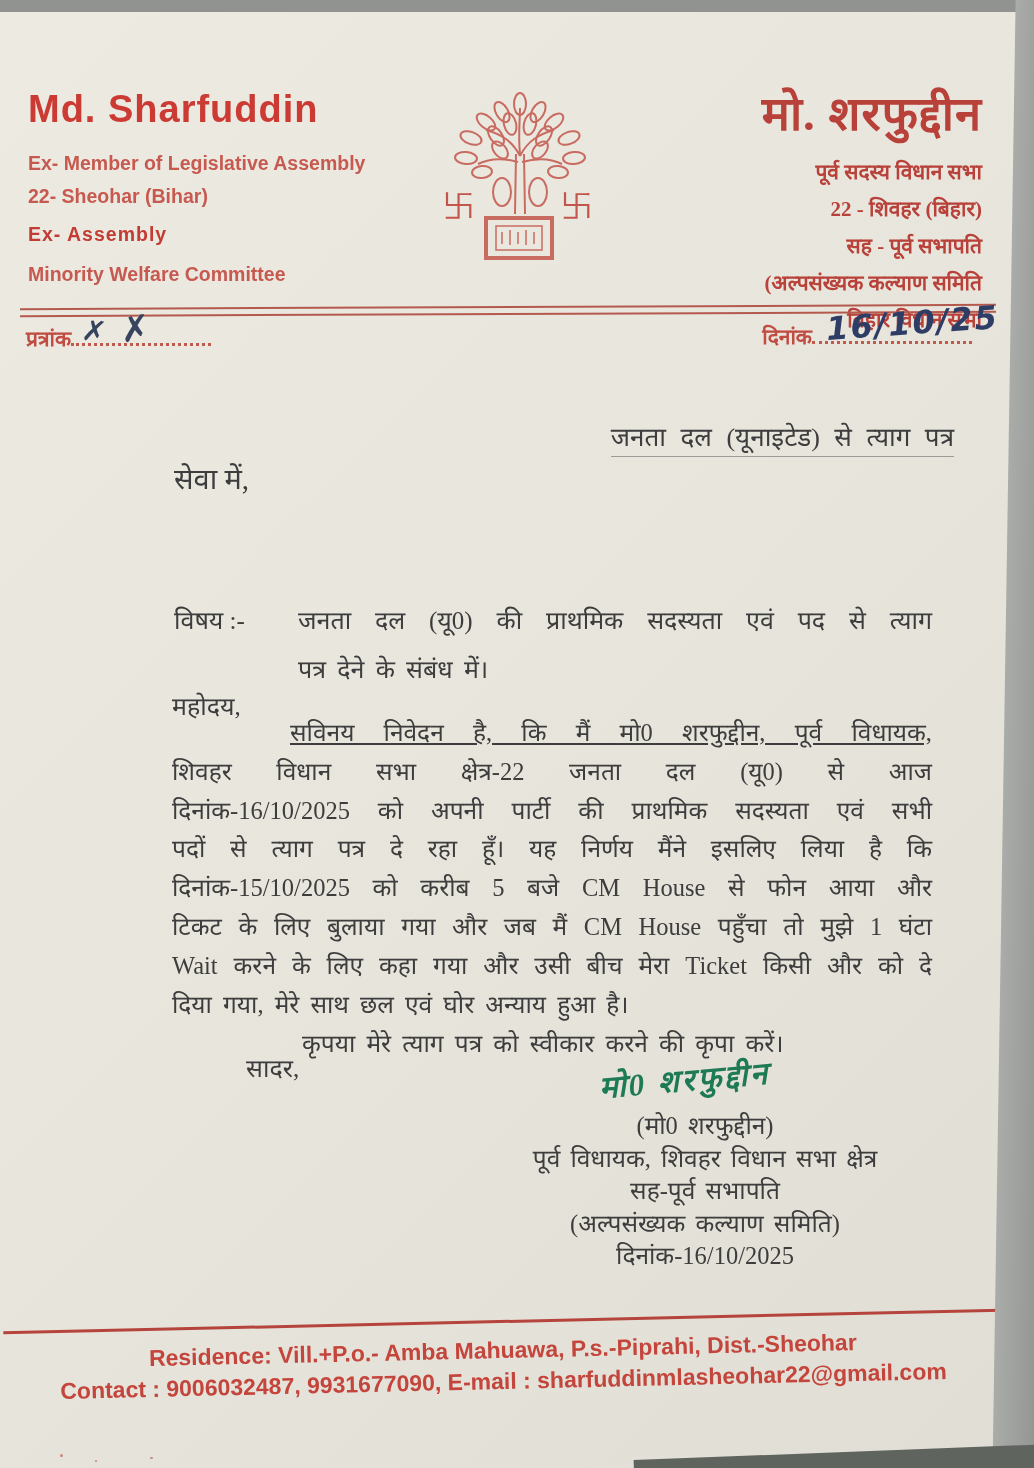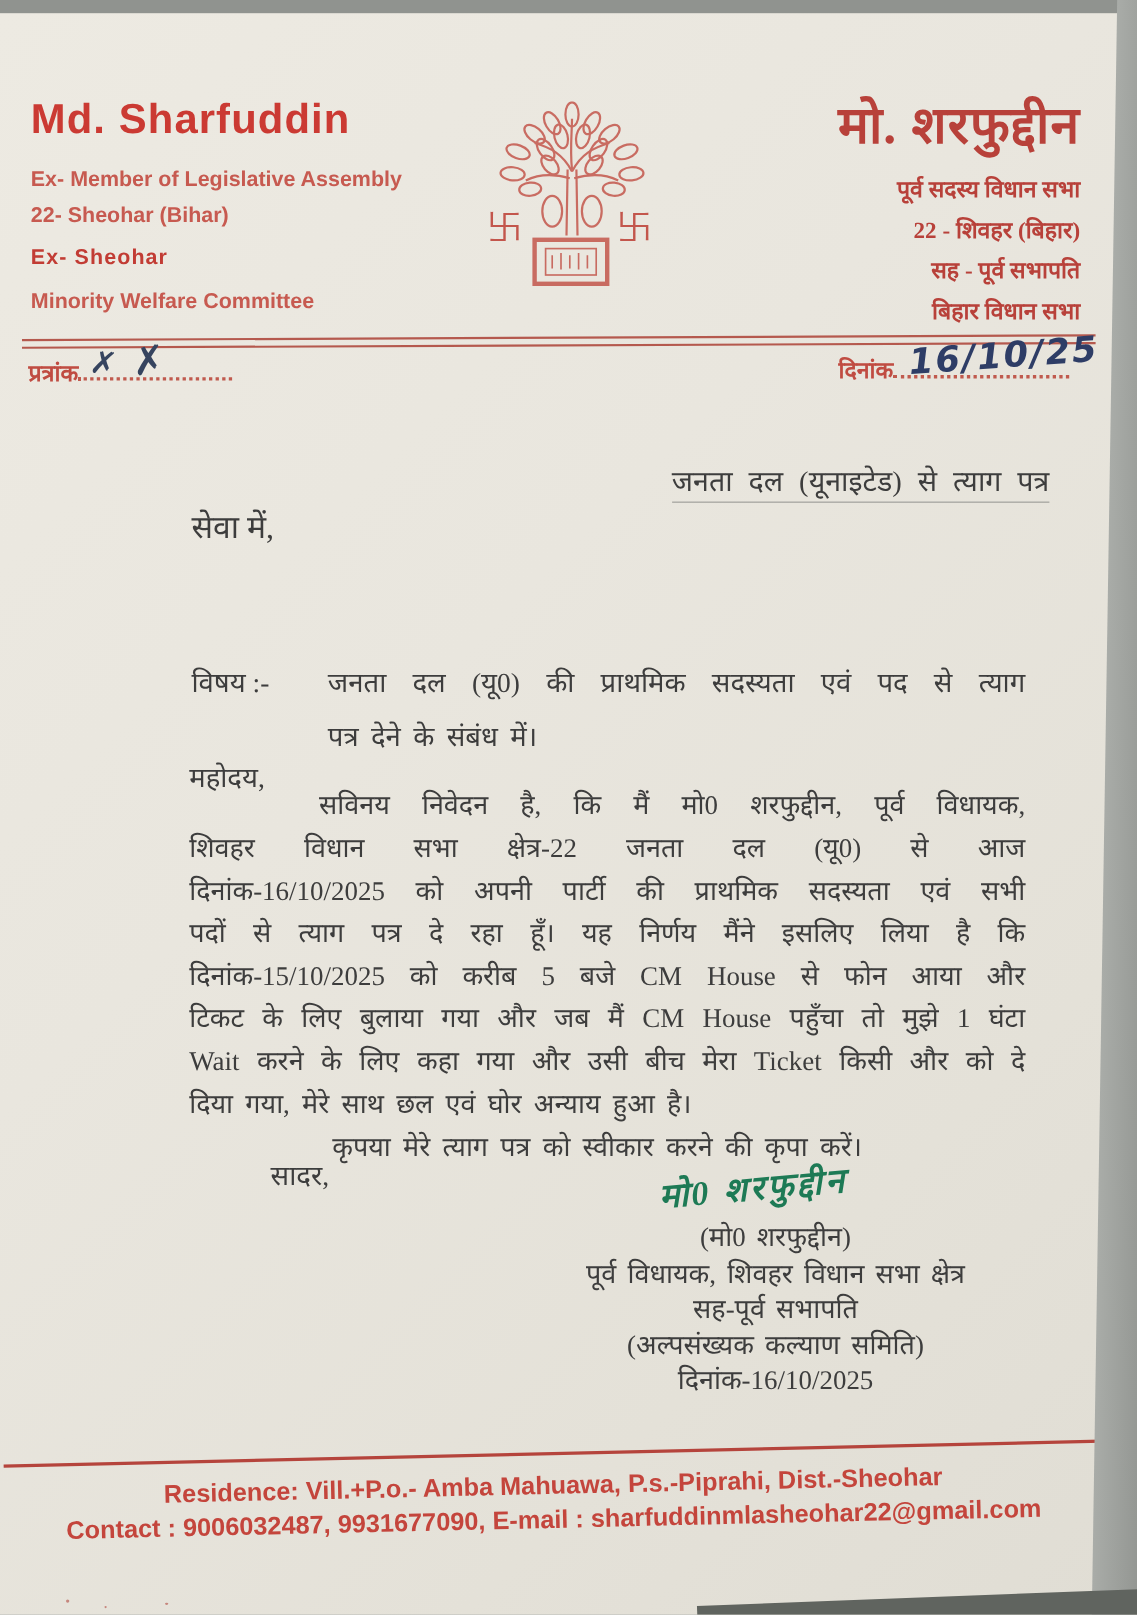"Ex- Sheohar" div { text: Sheohar -> Assembly }
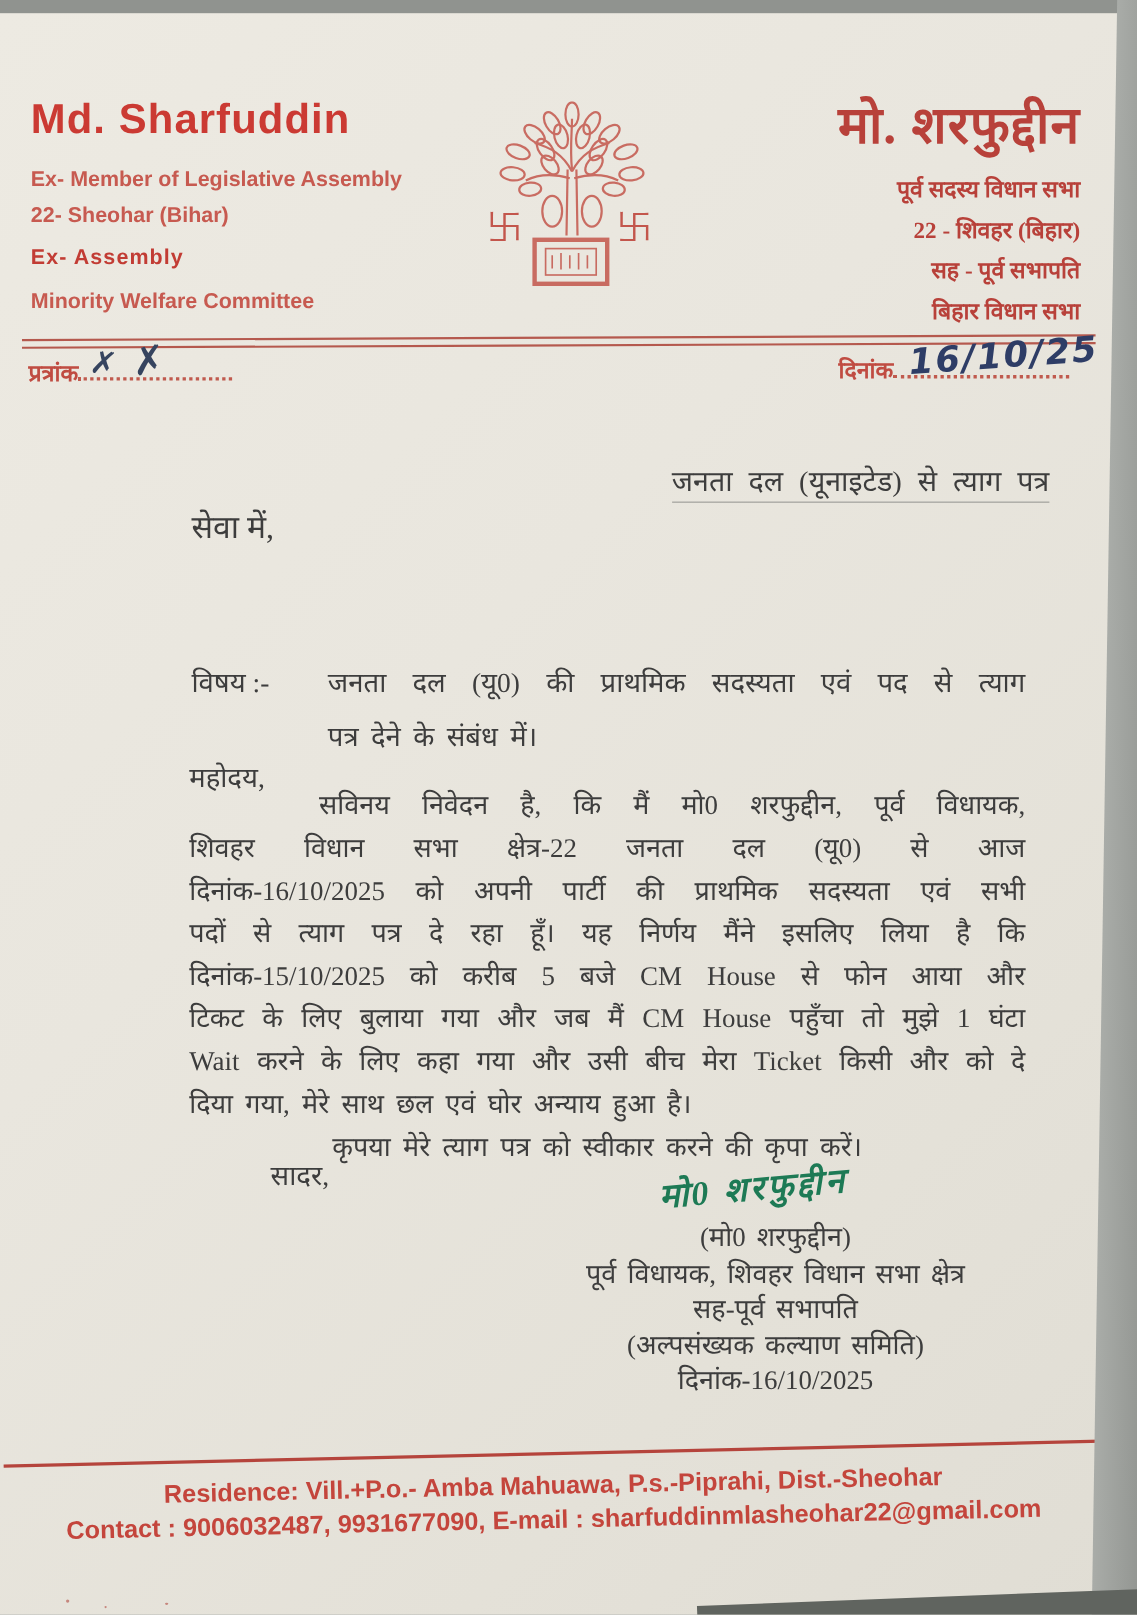"(अल्पसंख्यक कल्याण समिति" div { html: none -> <div>(अल्पसंख्यक कल्याण समिति</div> }
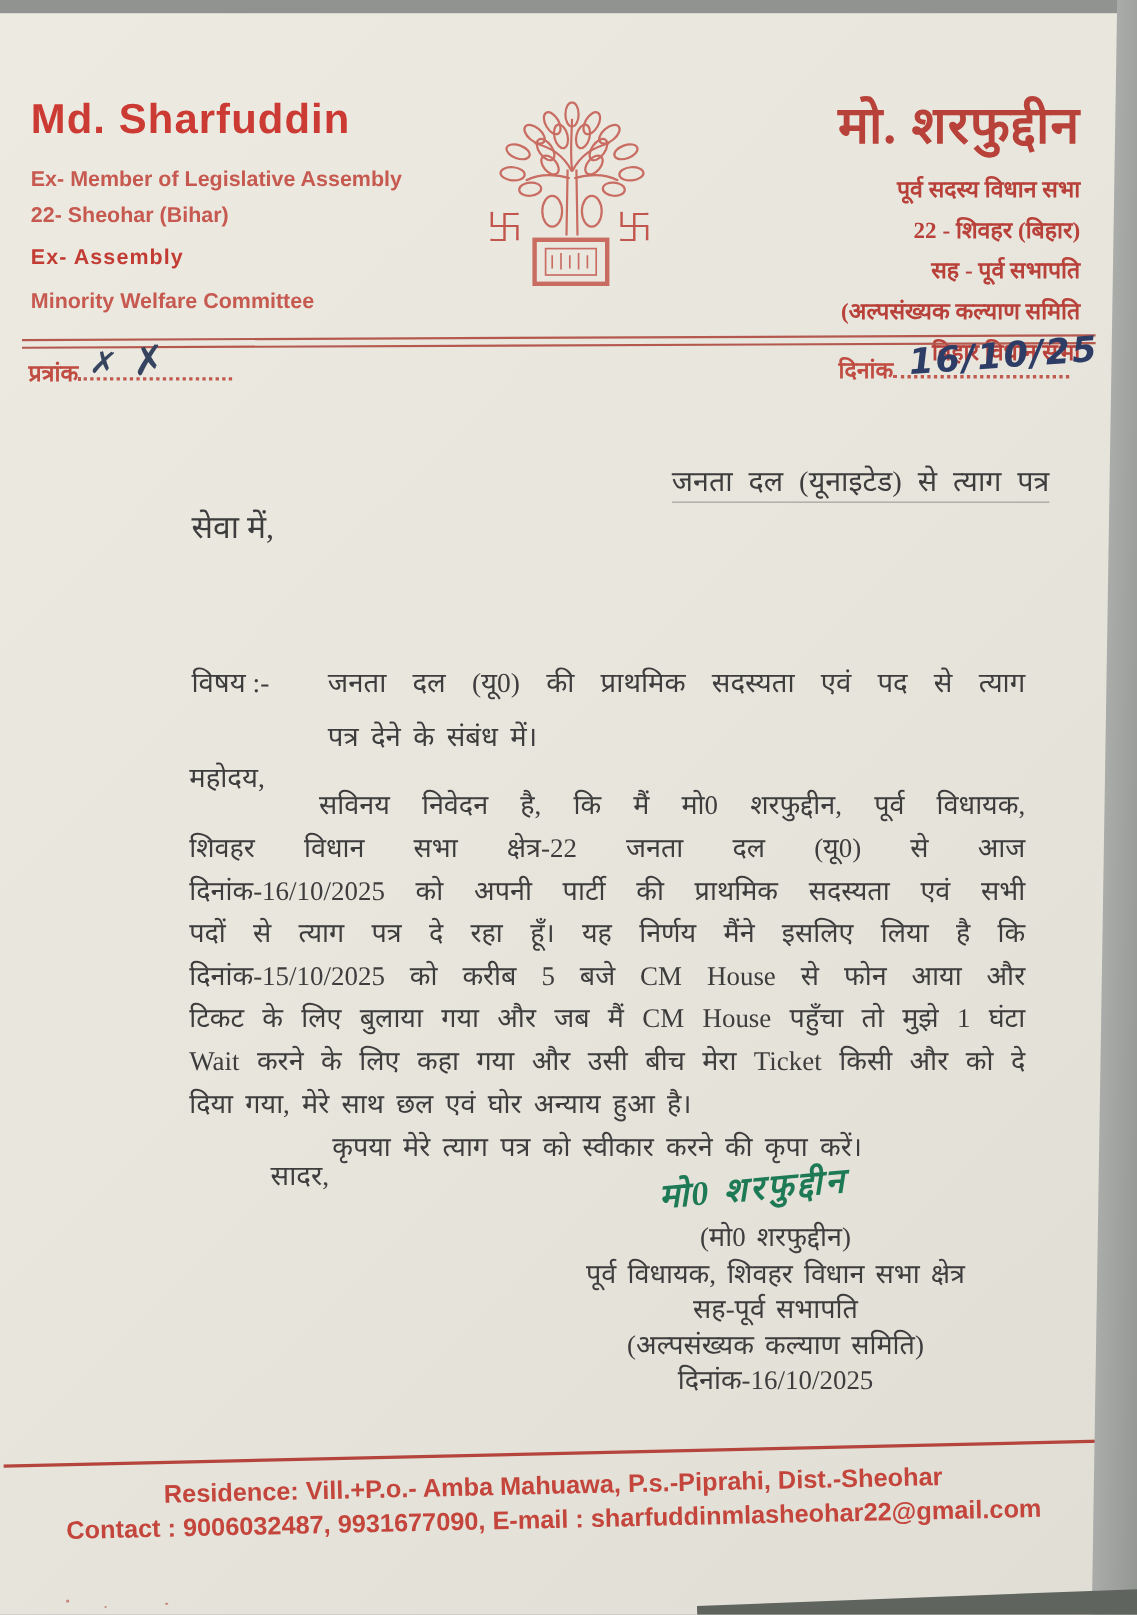"सविनय निवेदन है, कि मैं" .bodytext .bl.first { text-decoration: none -> underline }
